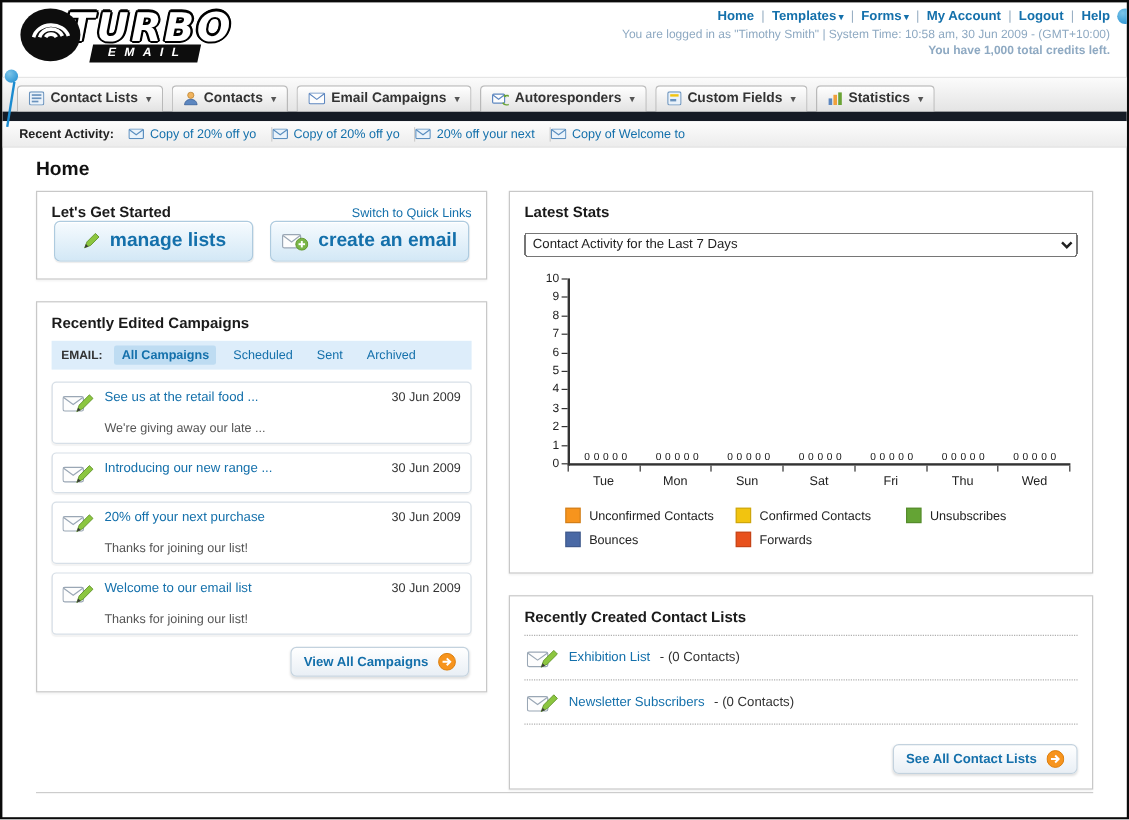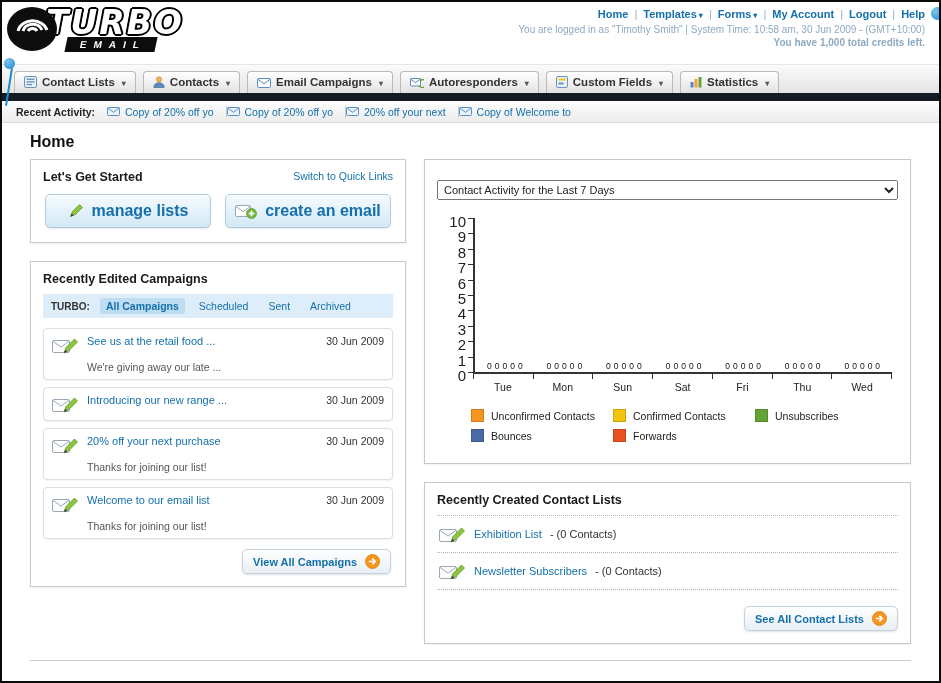"TURBO" .logo { left: 4px -> 14px }
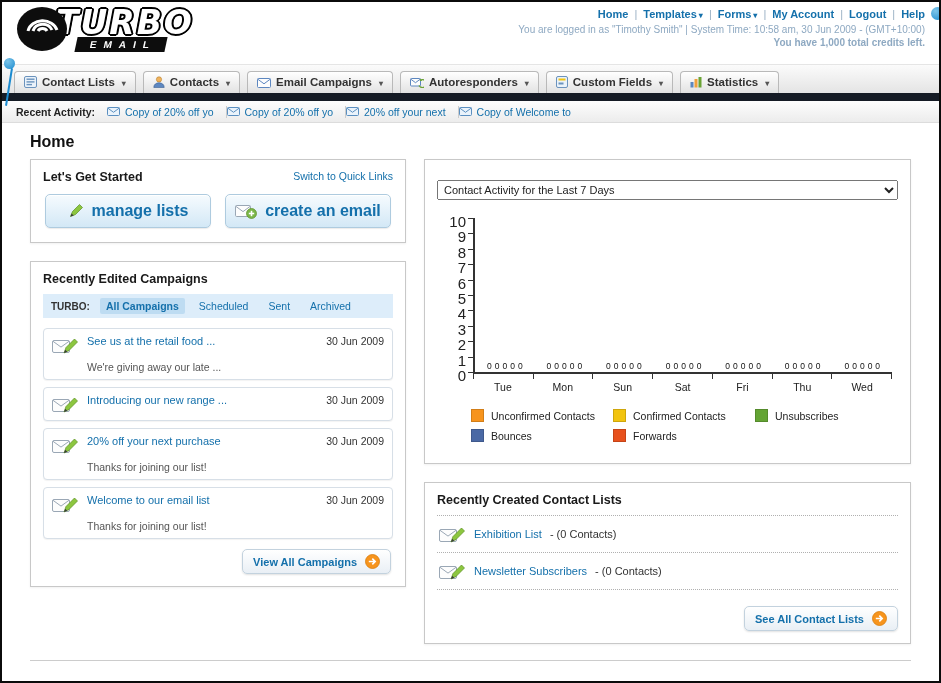"Contact Lists" .nav-tab { align-items: flex-end -> center }
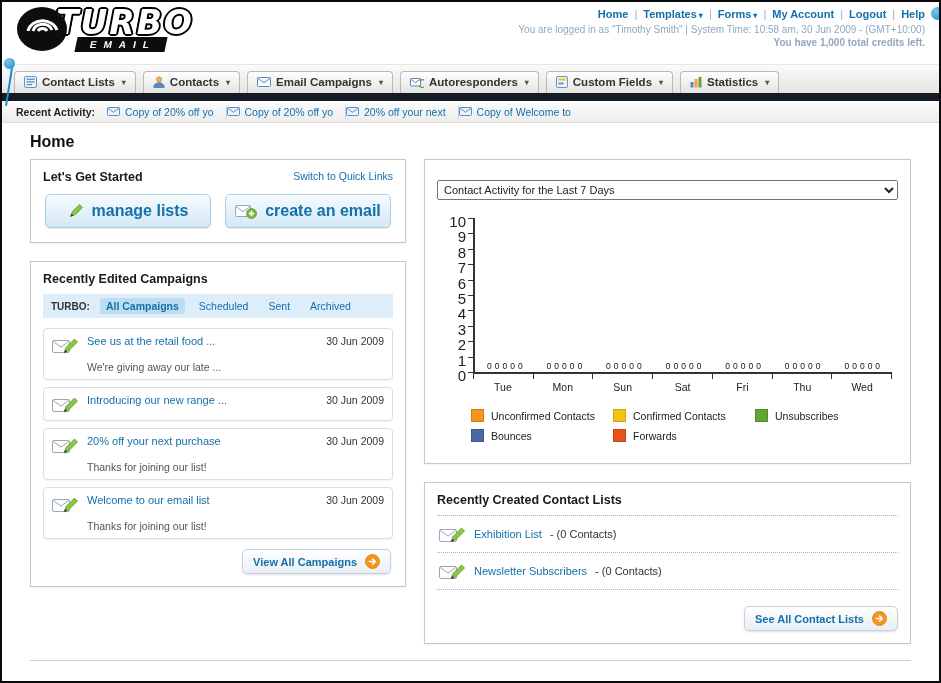"Let's Get Started" .gs-header { align-items: flex-start -> flex-end; margin-bottom: 10px -> none }
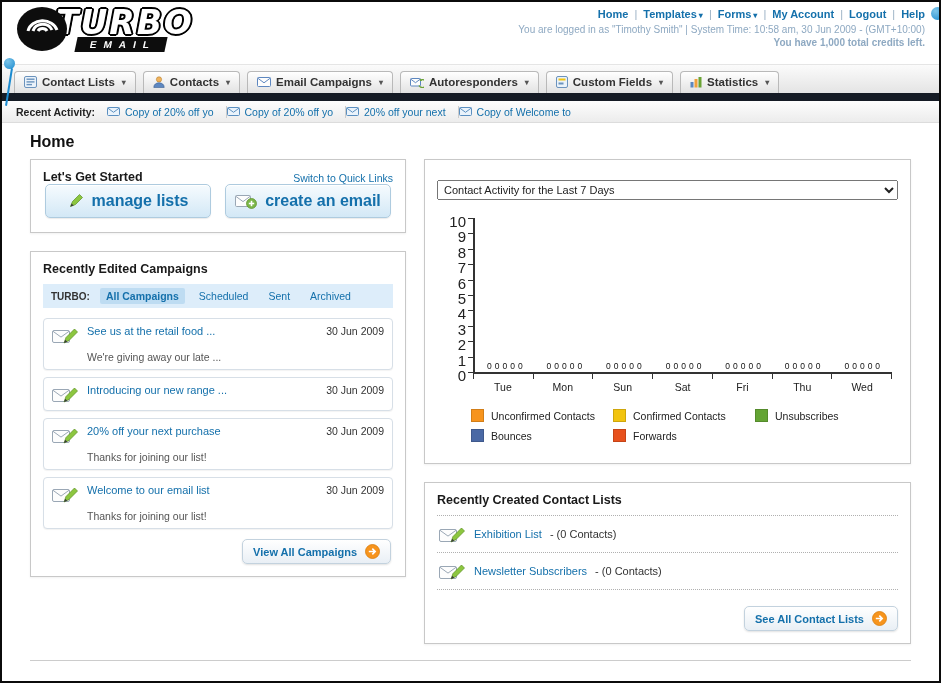"Latest Stats" div.panel-title { html: none -> <div>Latest Stats</div> }
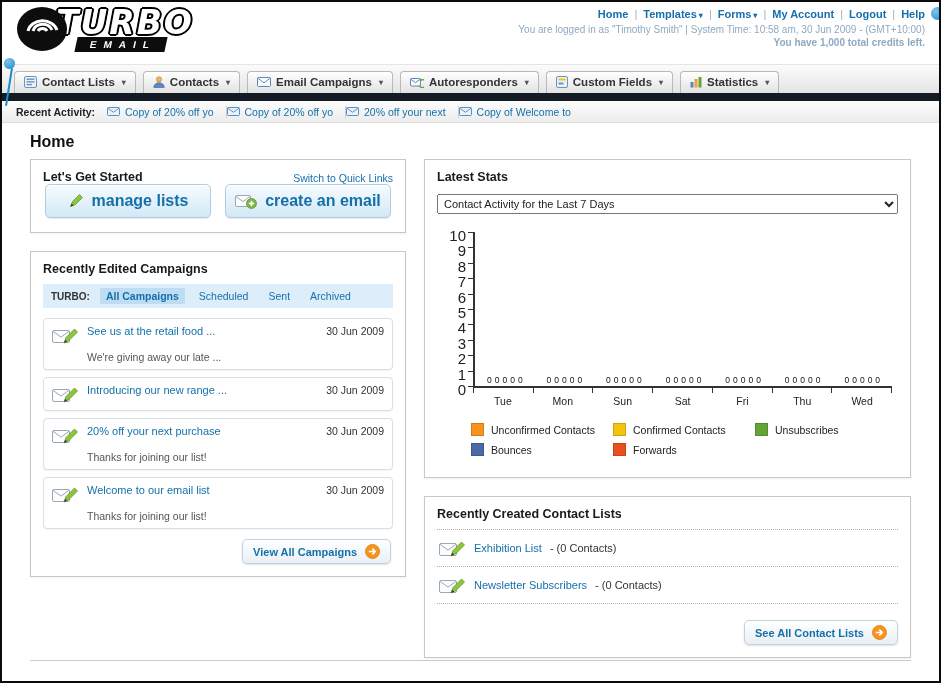"10" .ylab { font-size: 15px -> 10px }
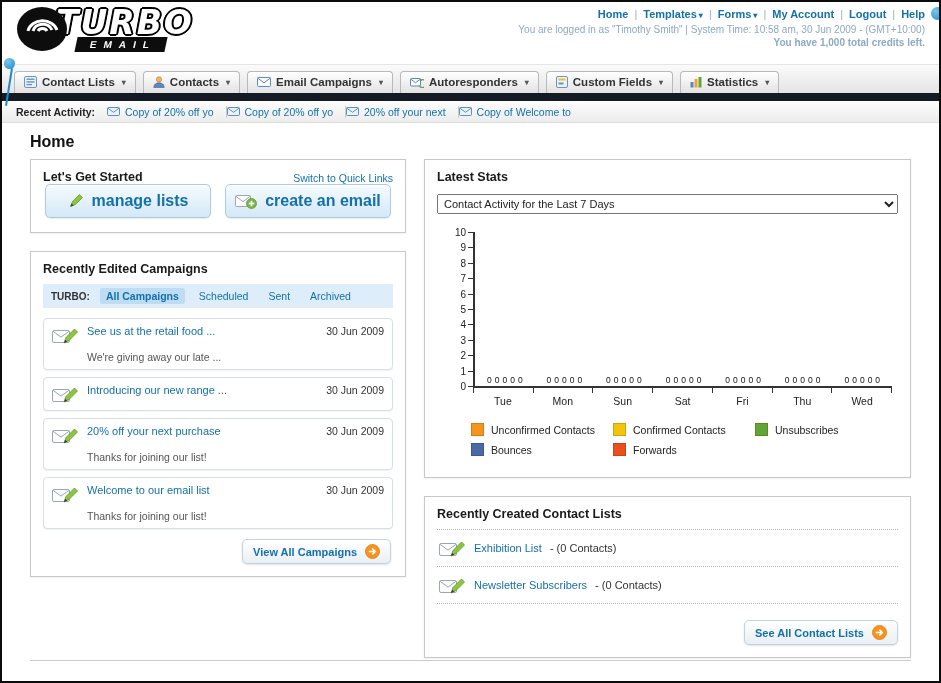"TURBO:" span.show-label { text: TURBO -> EMAIL }
